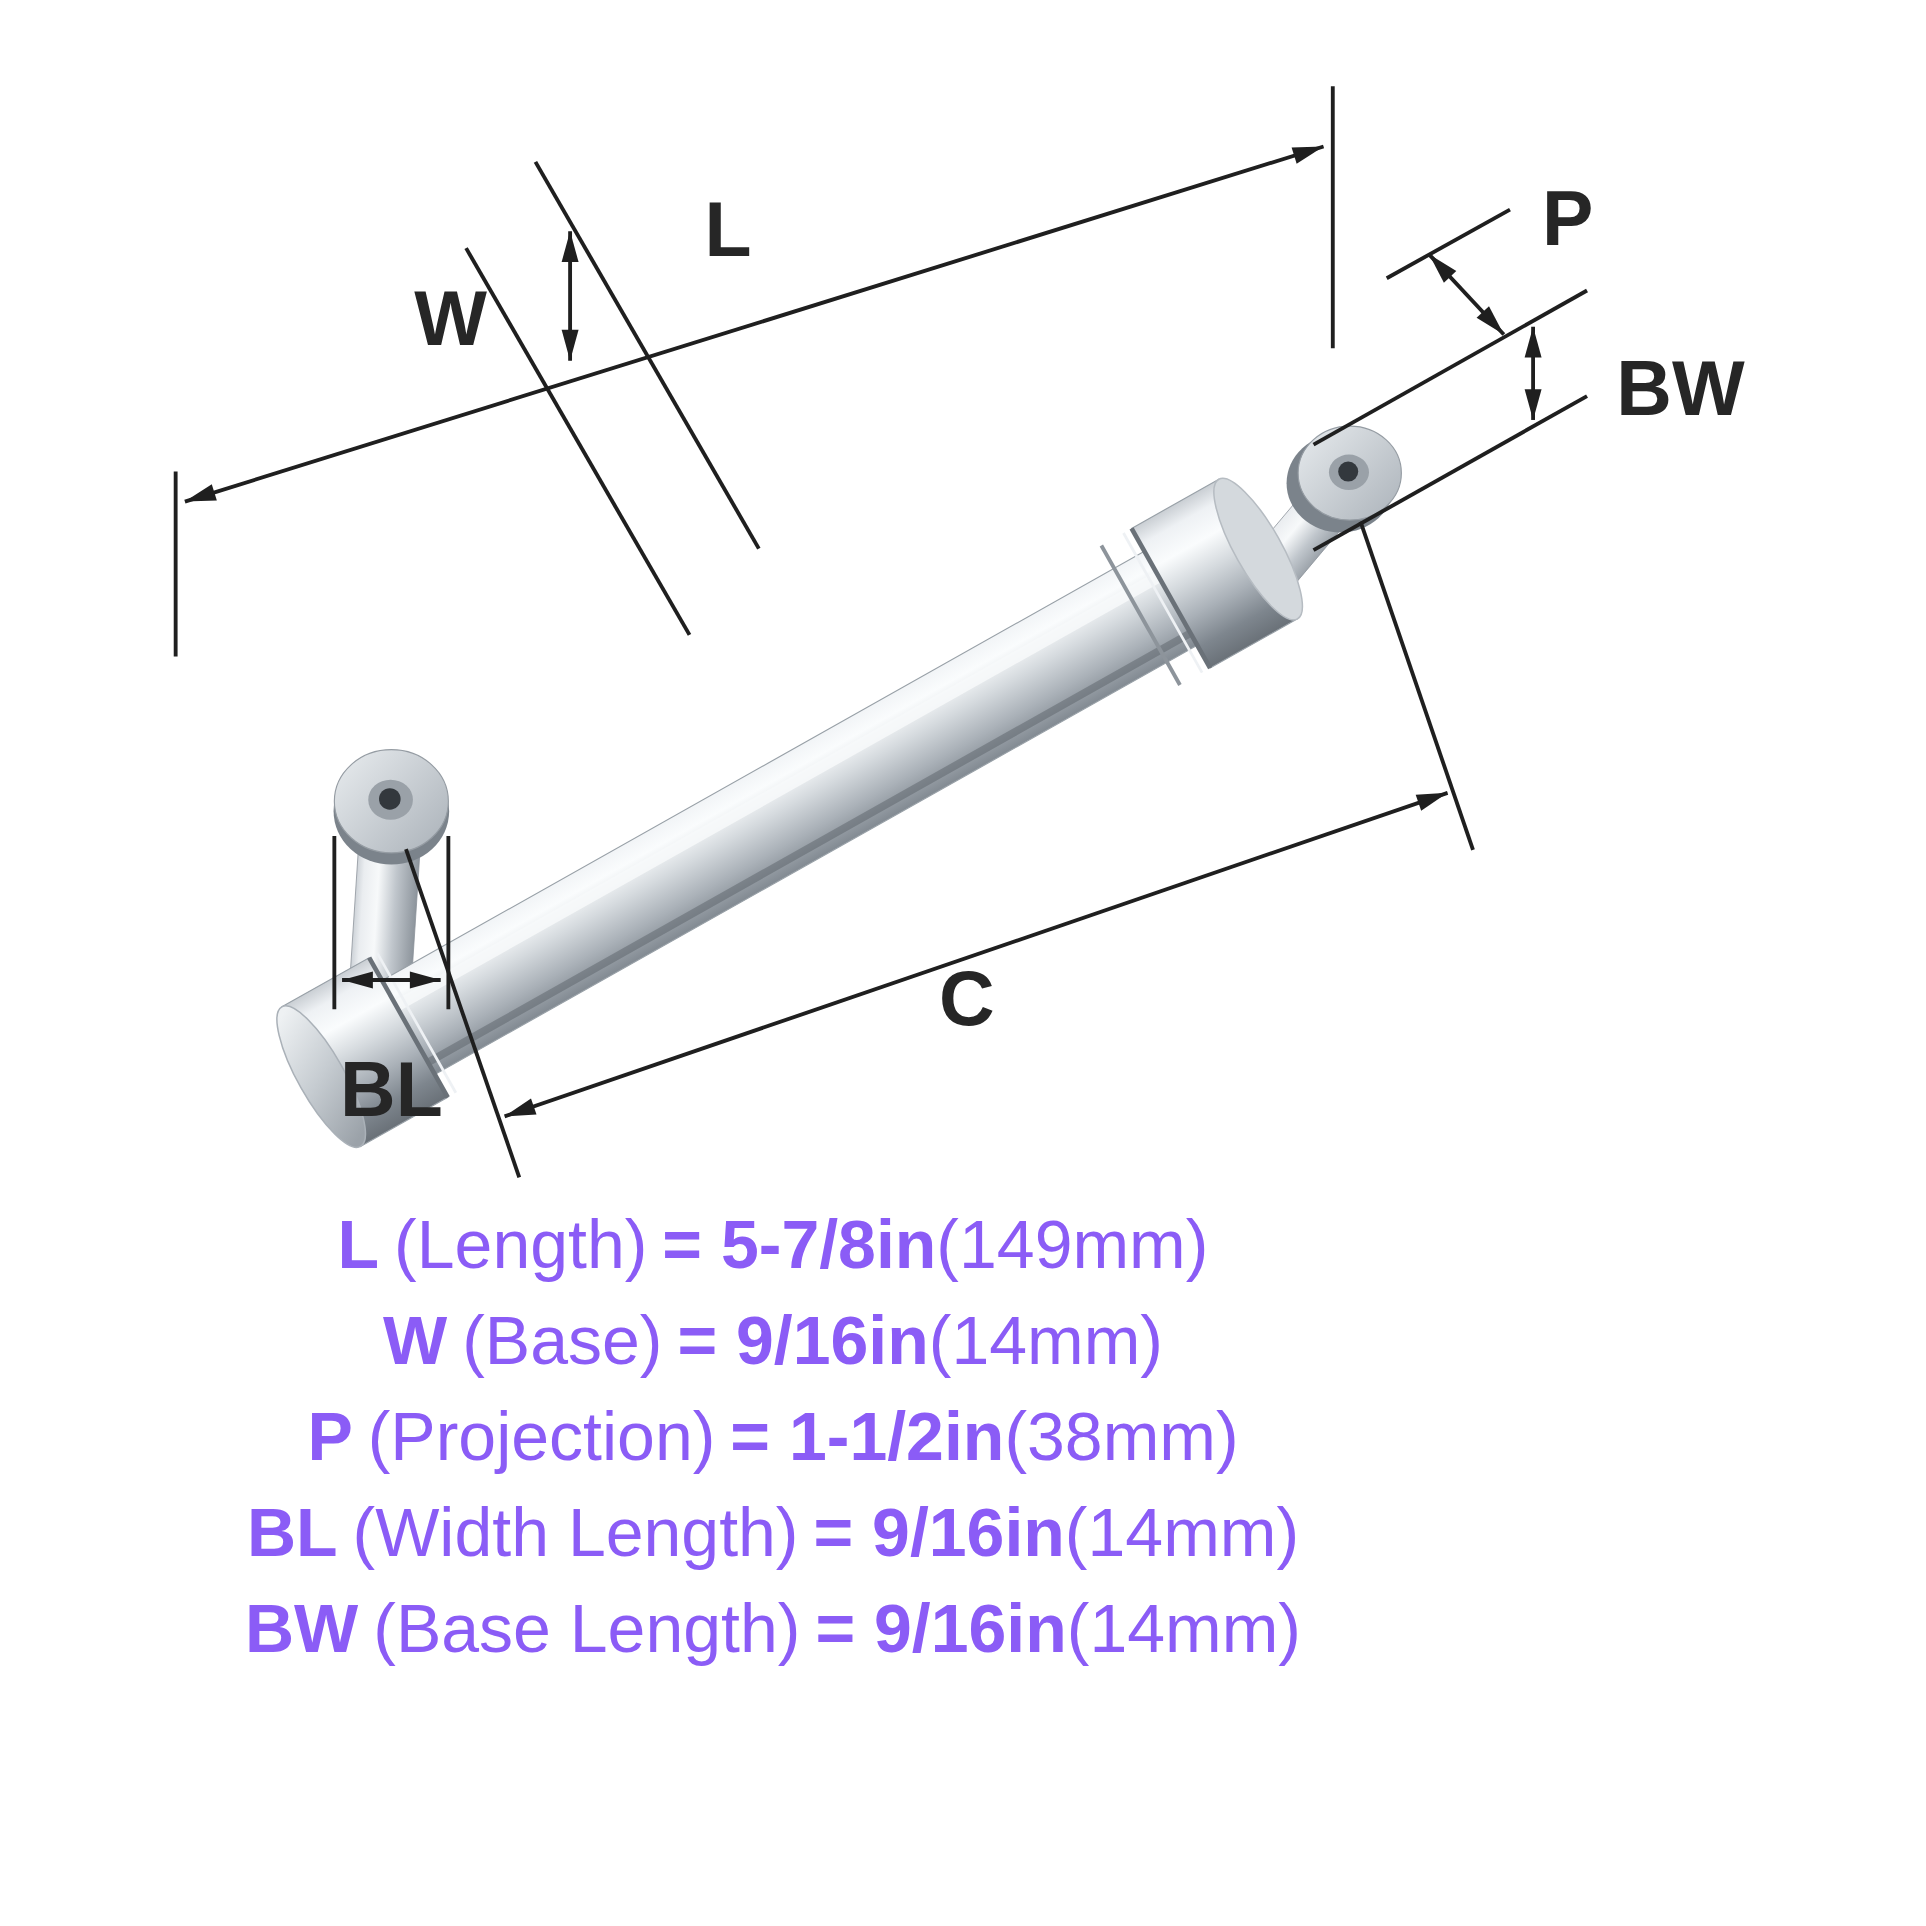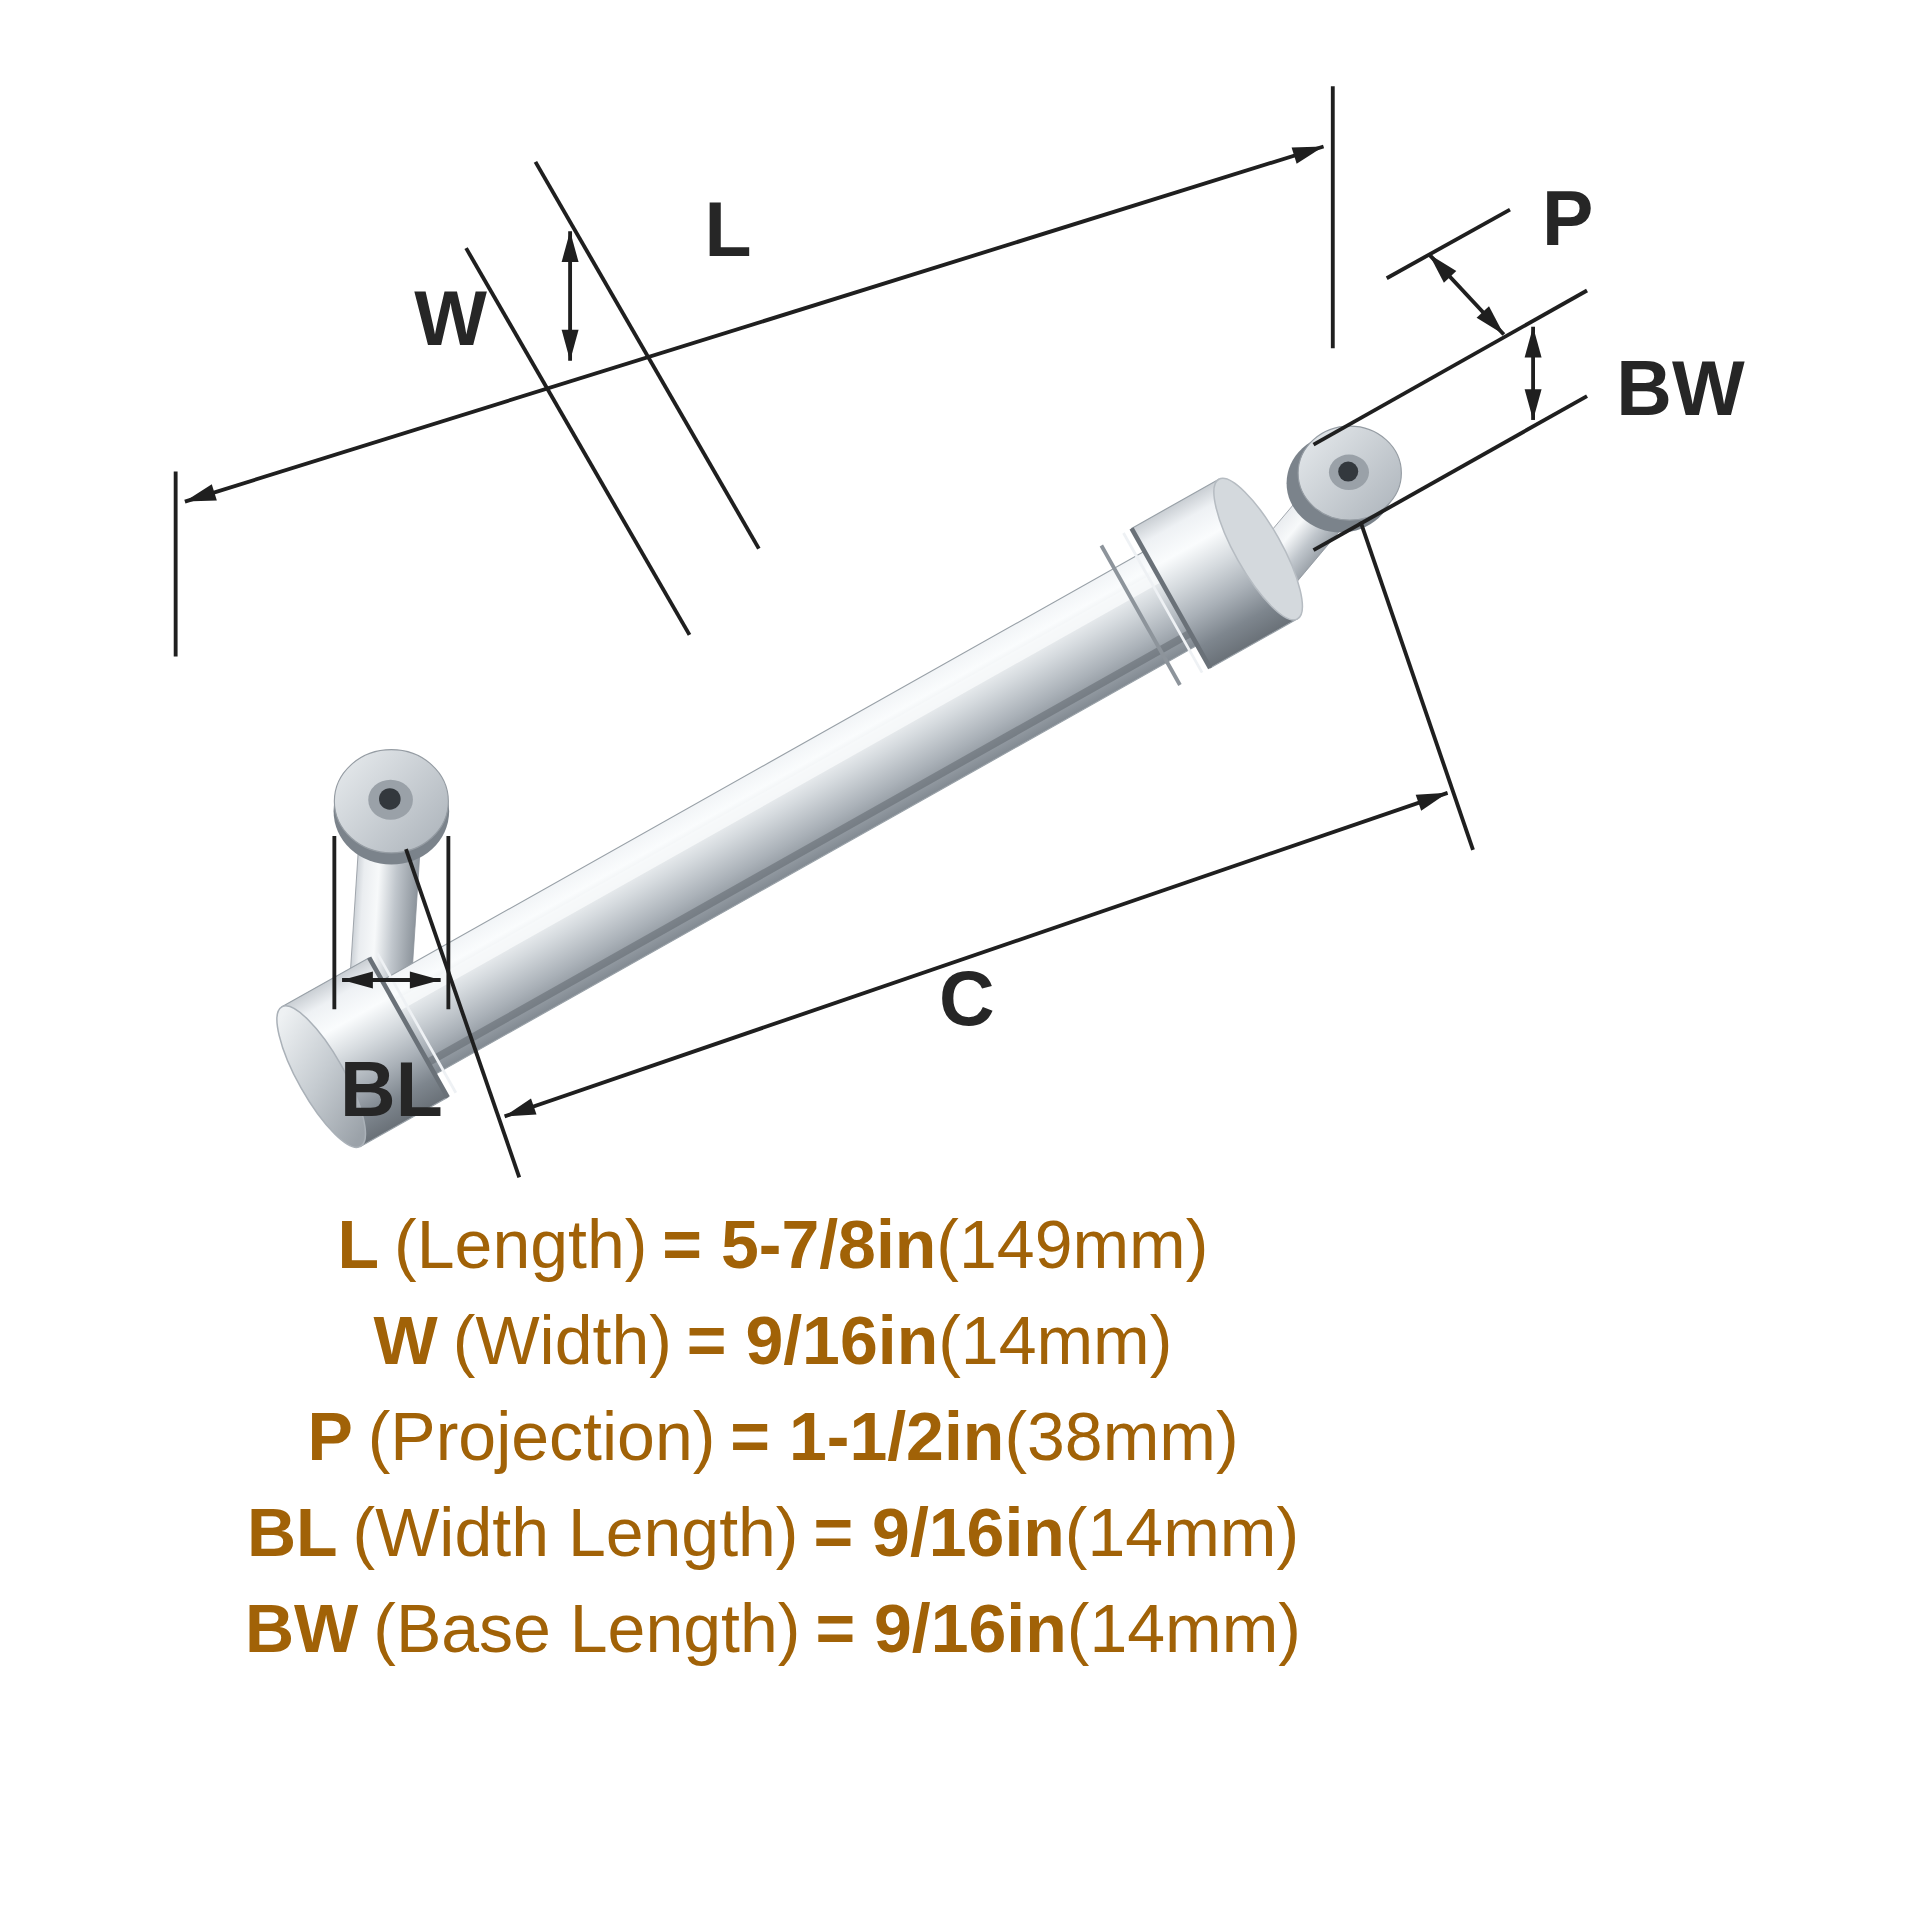"L (Length) = 5-7/8in(149mm)" .spec-list { color: #a16207 -> #8b5cf6 }
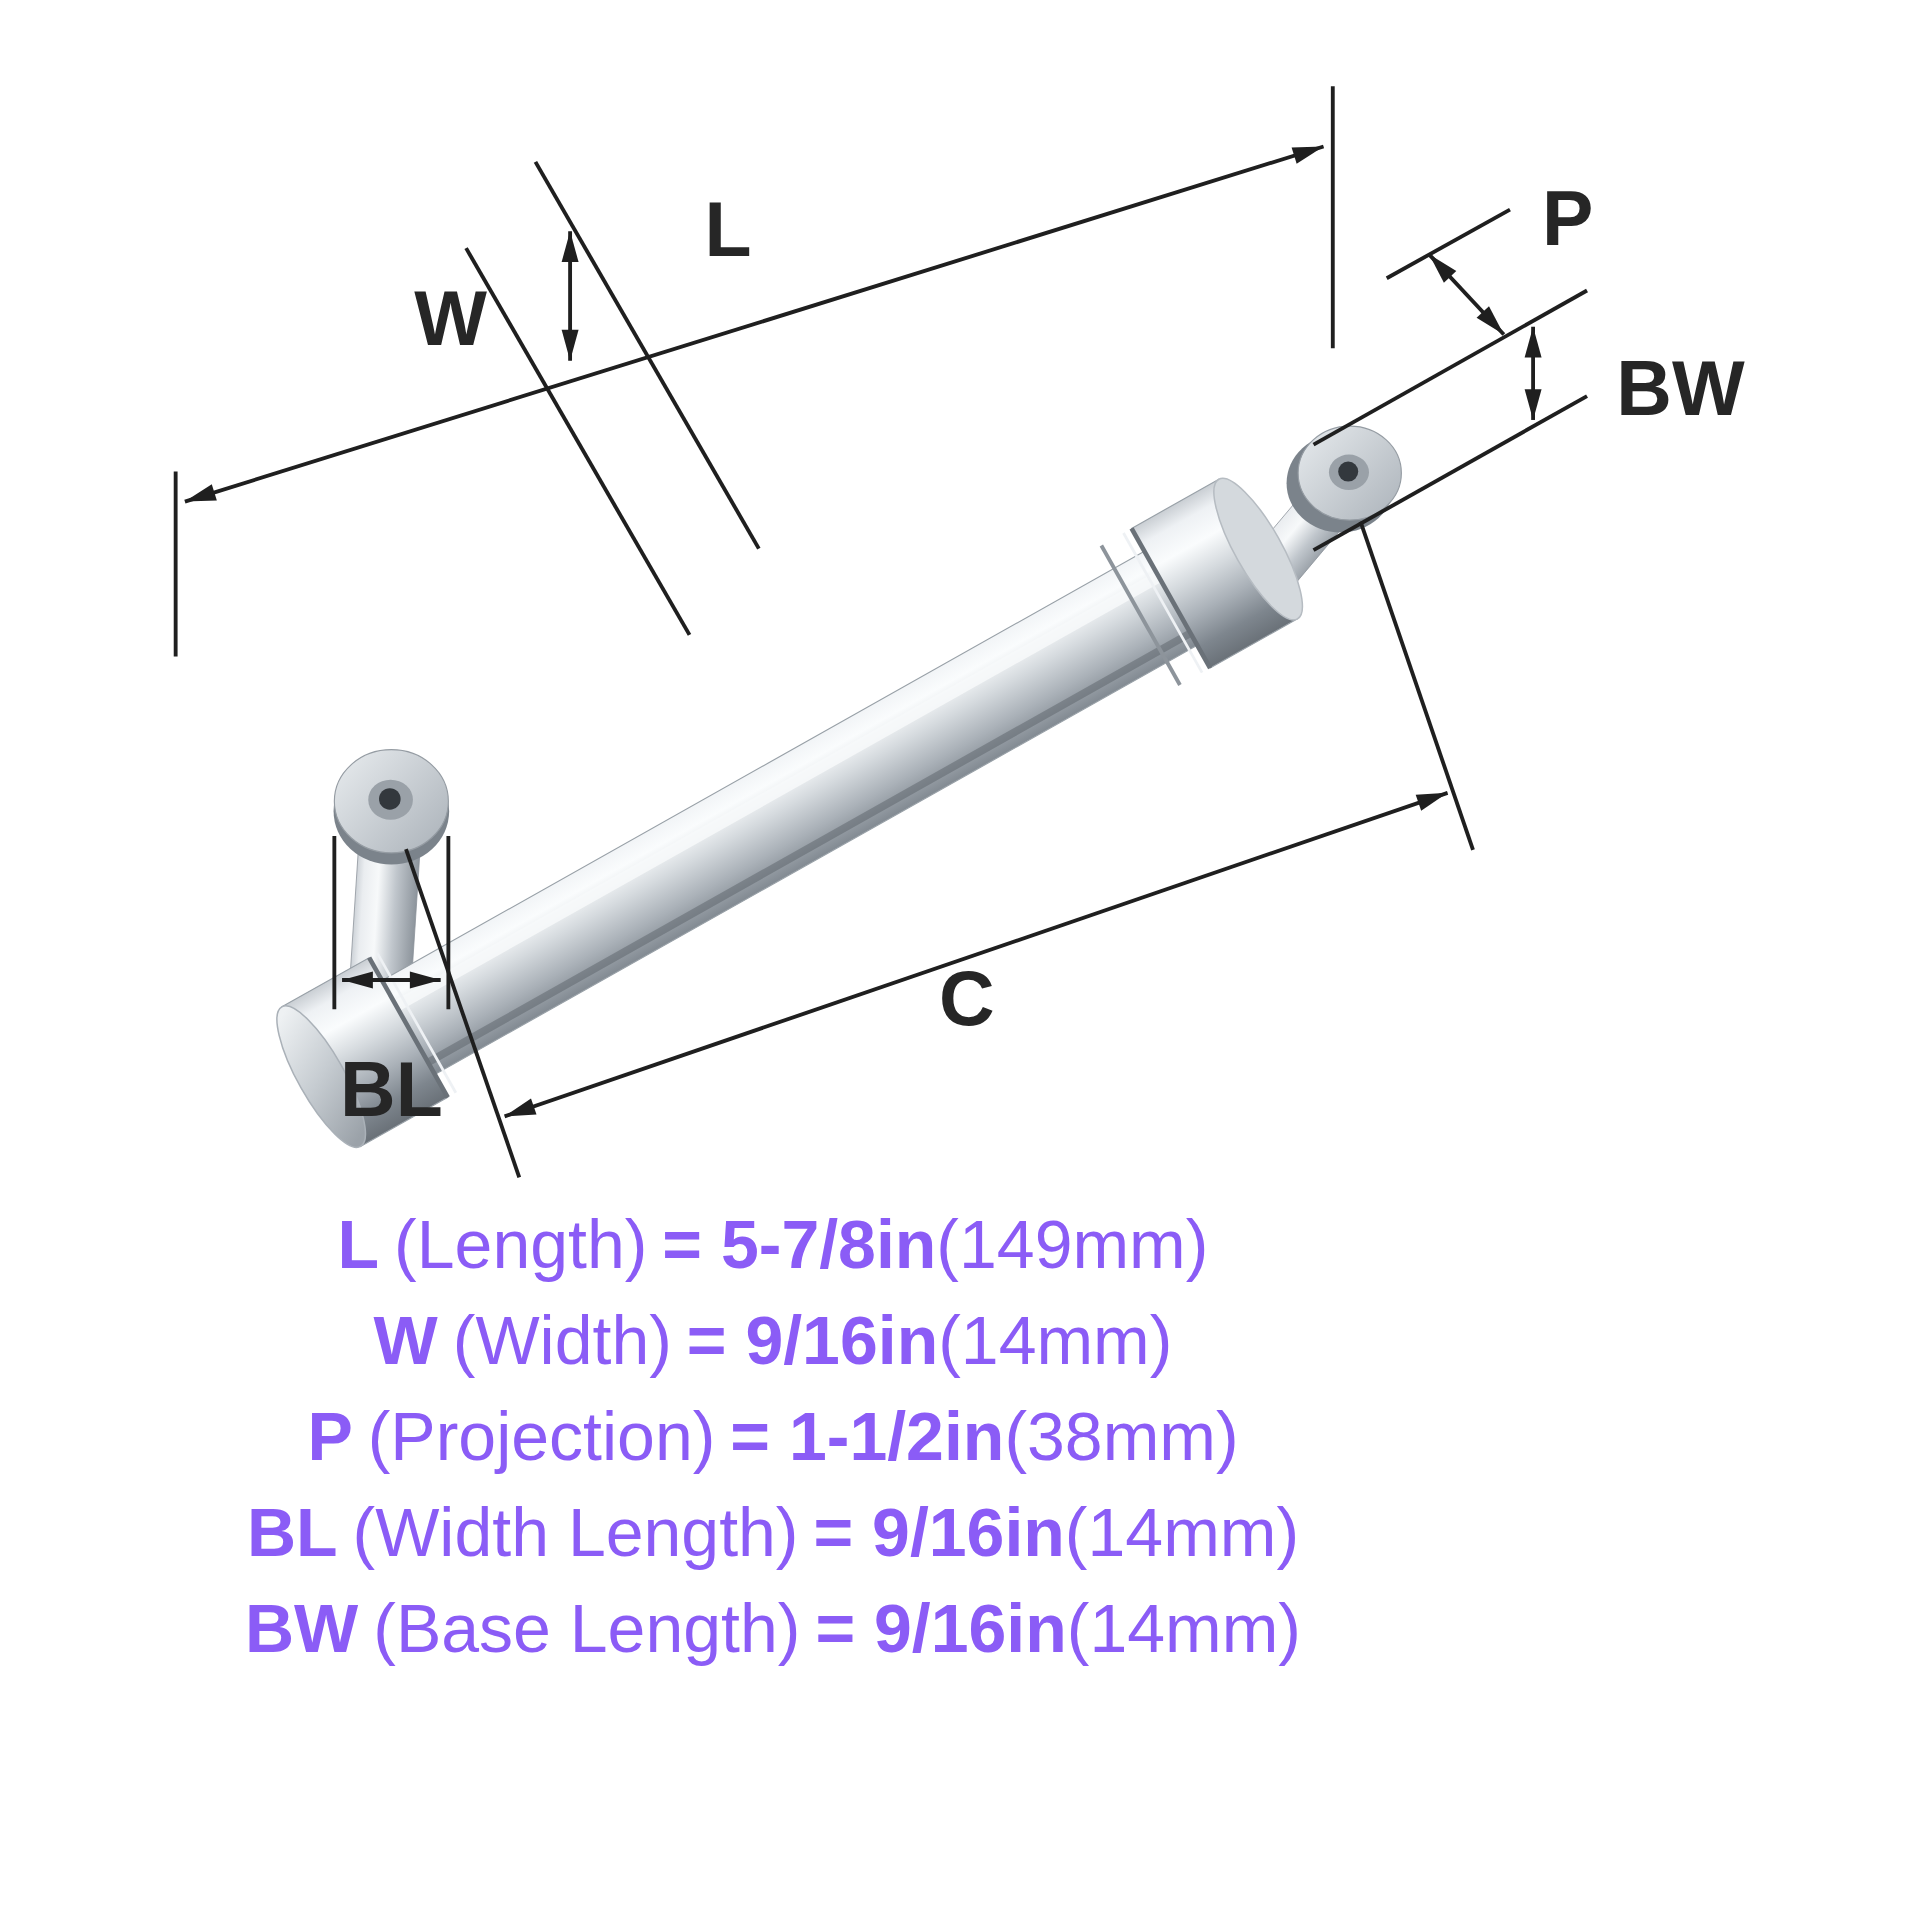"(Width)" span.name { text: Width -> Base }
